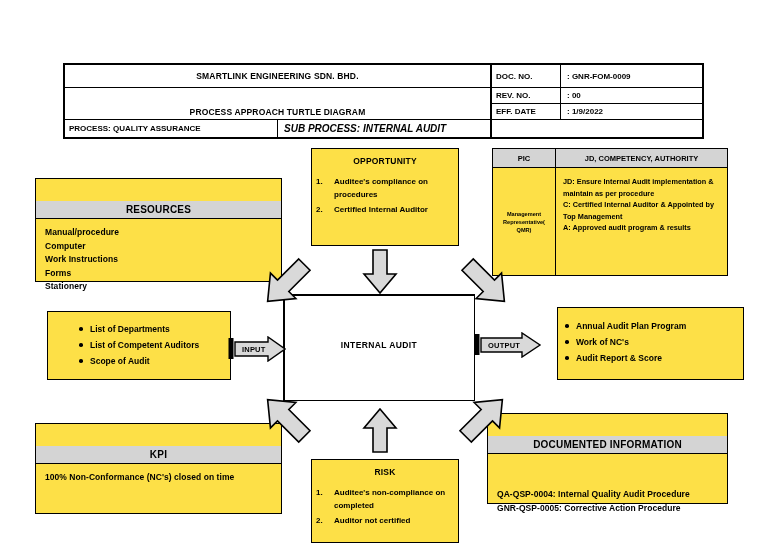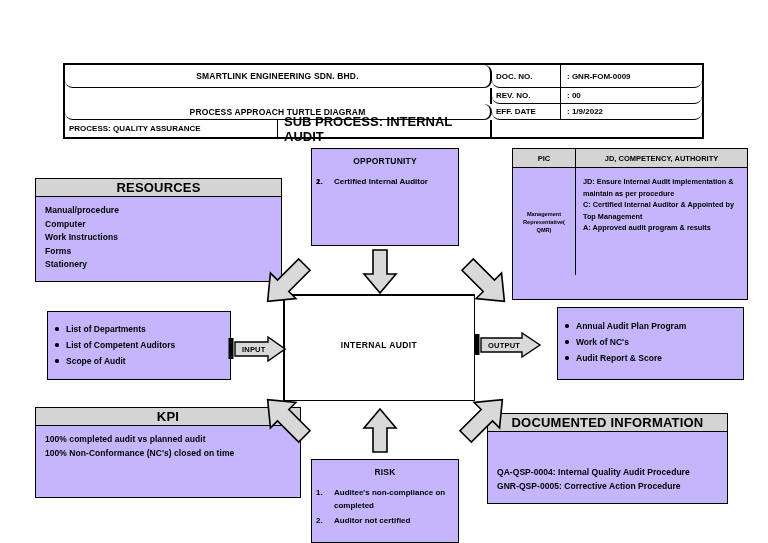"SMARTLINK ENGINEERING SDN. BHD." .bb { border-radius: 8px -> none }
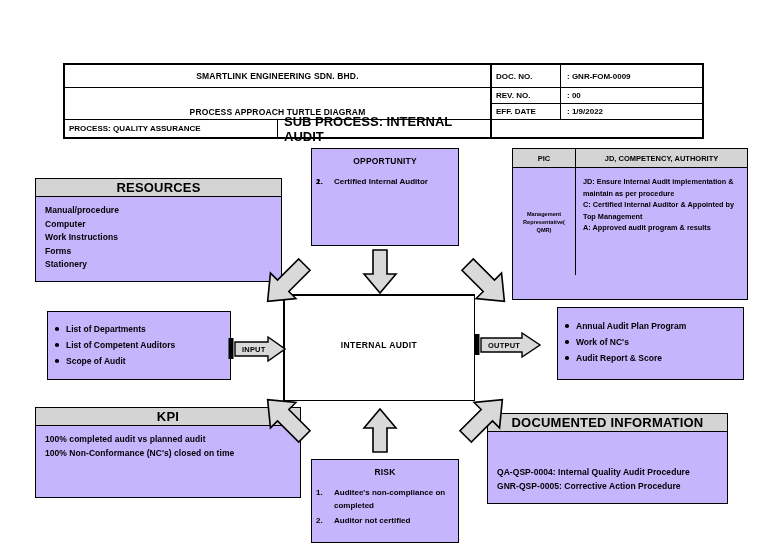"SUB PROCESS: INTERNAL AUDIT" .subproc { font-size: 13px -> 10px; font-style: none -> italic }
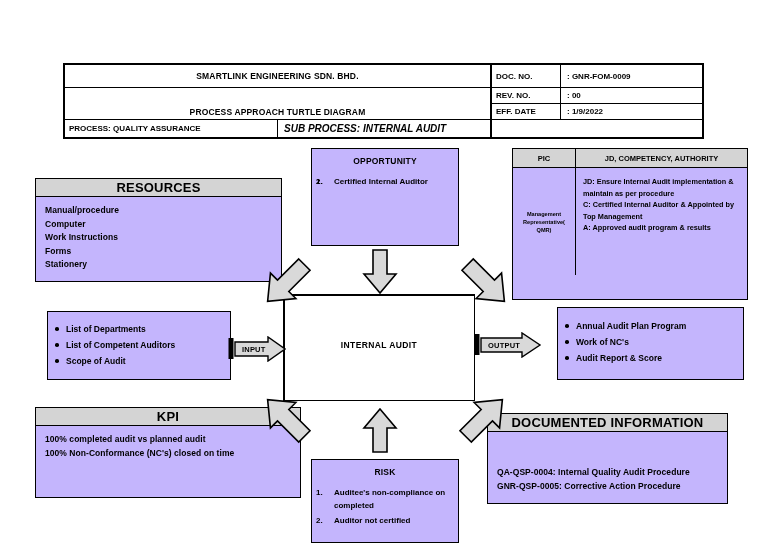"OPPORTUNITY" .box { background: #c4b5fd -> #fde047 }
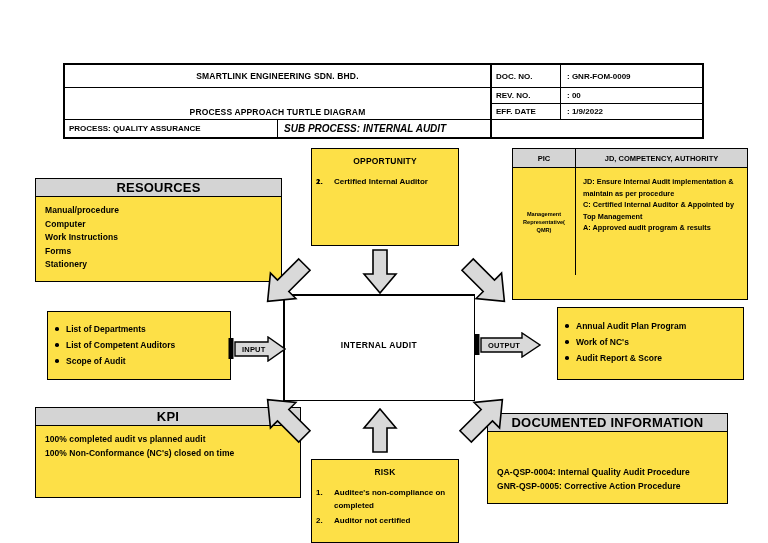"PIC" #pictable { height: 152px -> 128px; margin-left: 20px -> none }
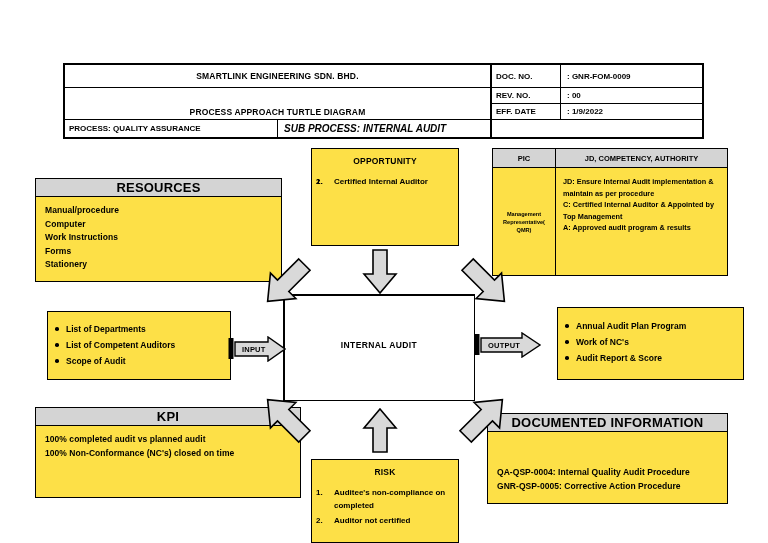"Auditee's compliance on procedures" span { html: none -> <span>Auditee's compliance on procedures</span> }
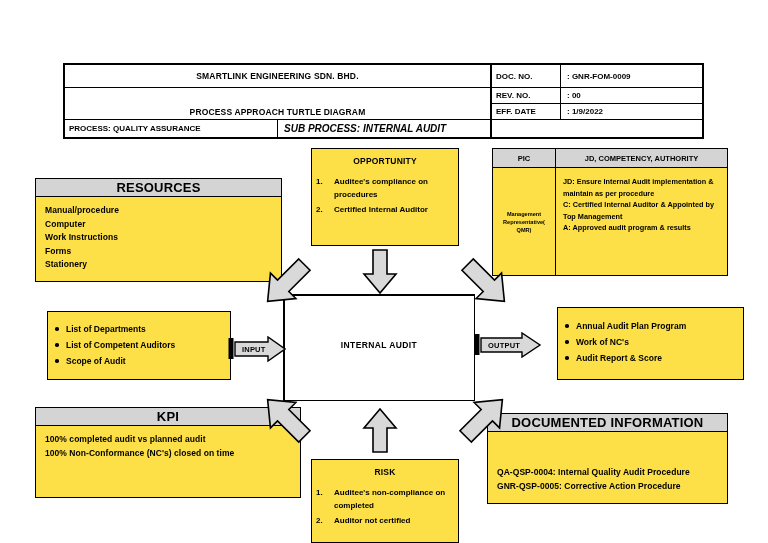"RESOURCES" .bar { font-size: 13px -> 10px; margin-top: none -> 22px }
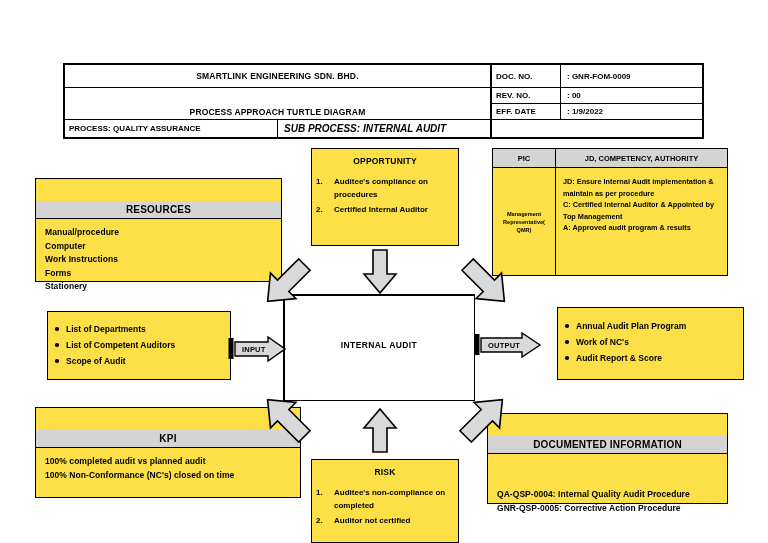"List of Departments" #inputbox { padding-left: none -> 24px }
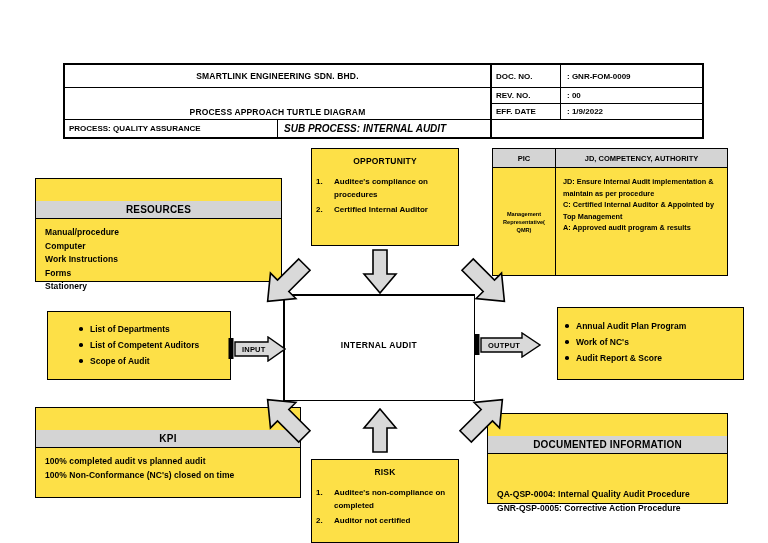"KPI" #kpi { top: 407px -> 423px; width: 266px -> 247px }
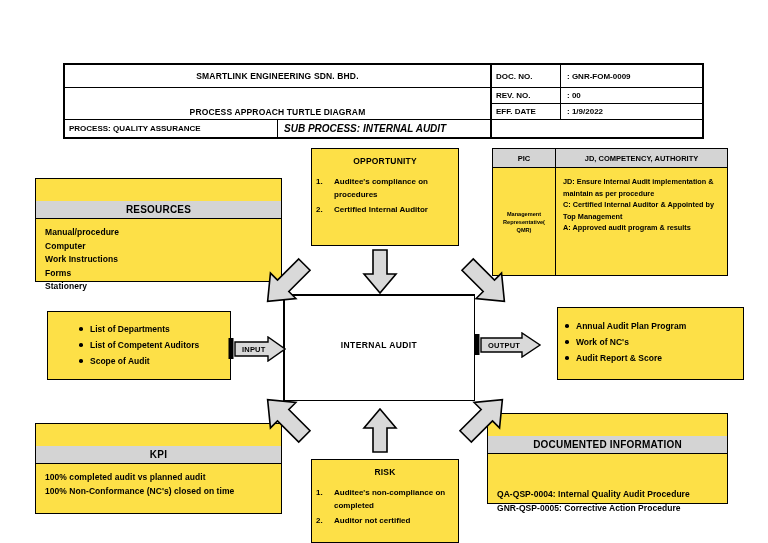"100% completed audit vs planned" div.line { html: <div>100% completed audit vs planned audit</div> -> none }
